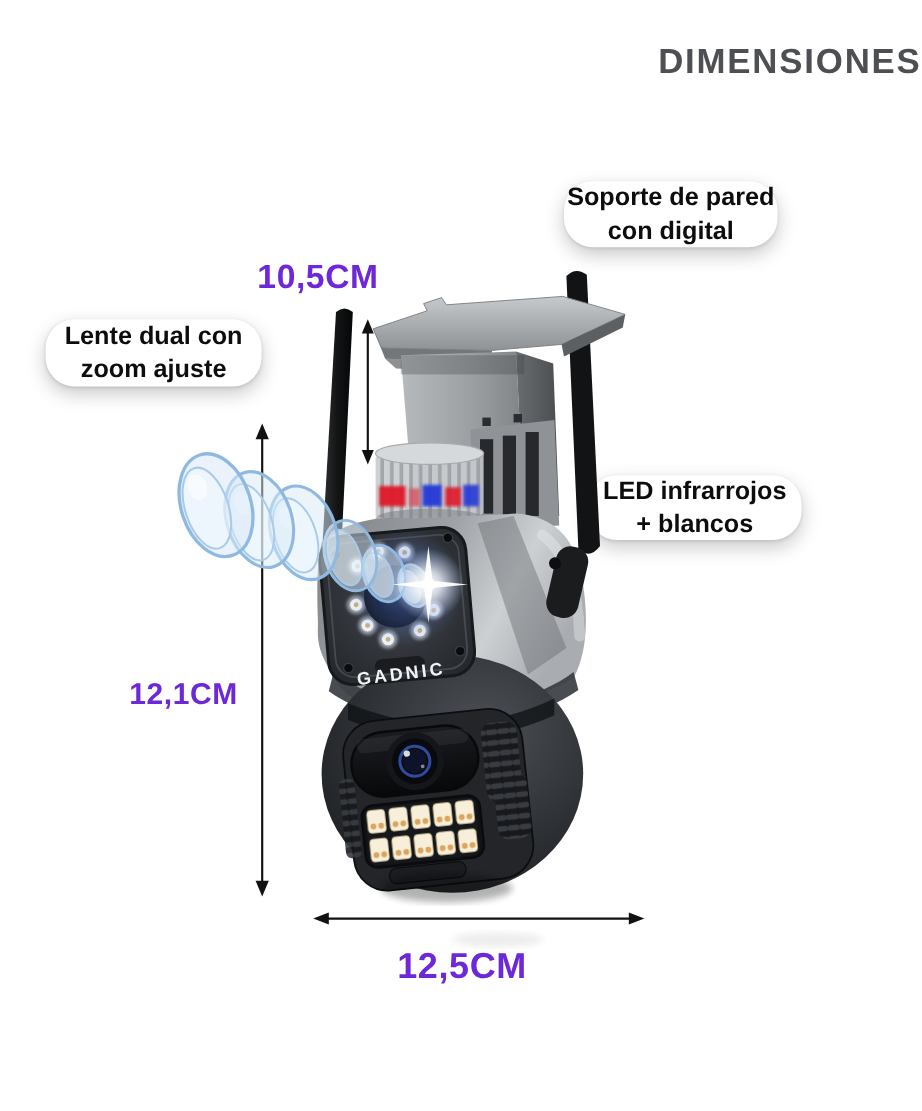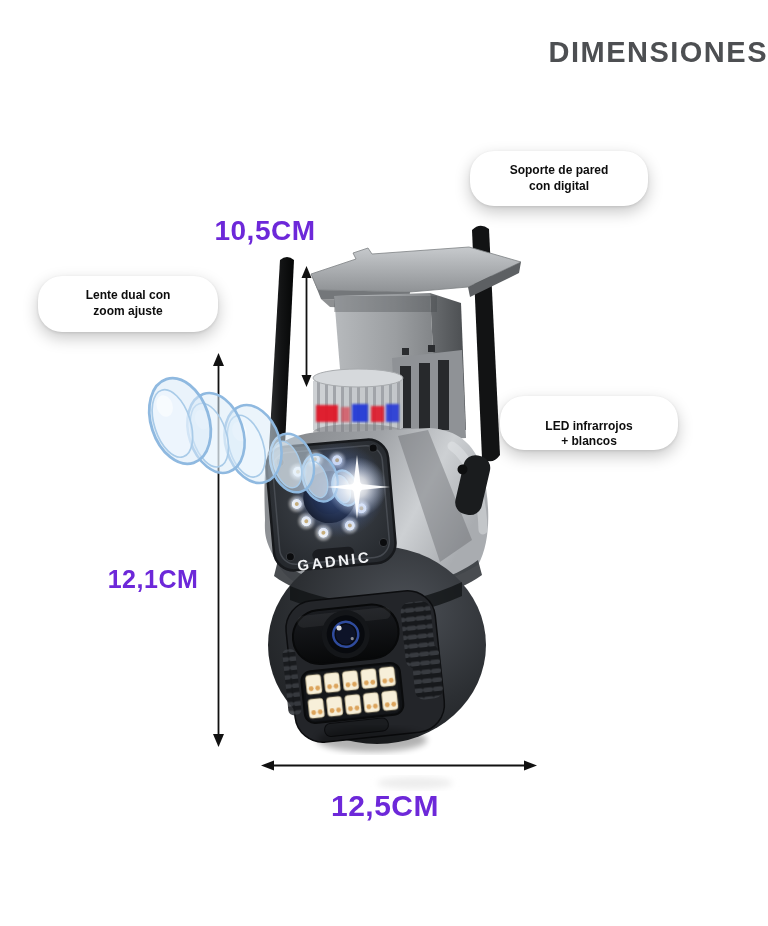"Soporte de pared" .callout { font-size: 12px -> 21px }
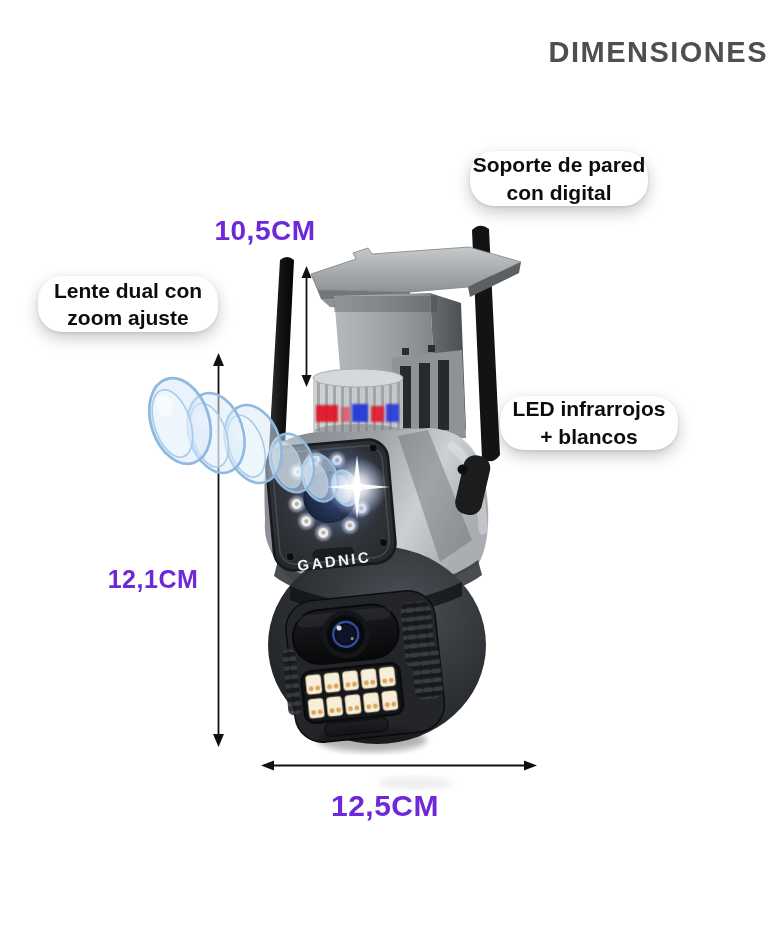"Lente dual con" .callout-dual-lens { top: 276px -> 266px }
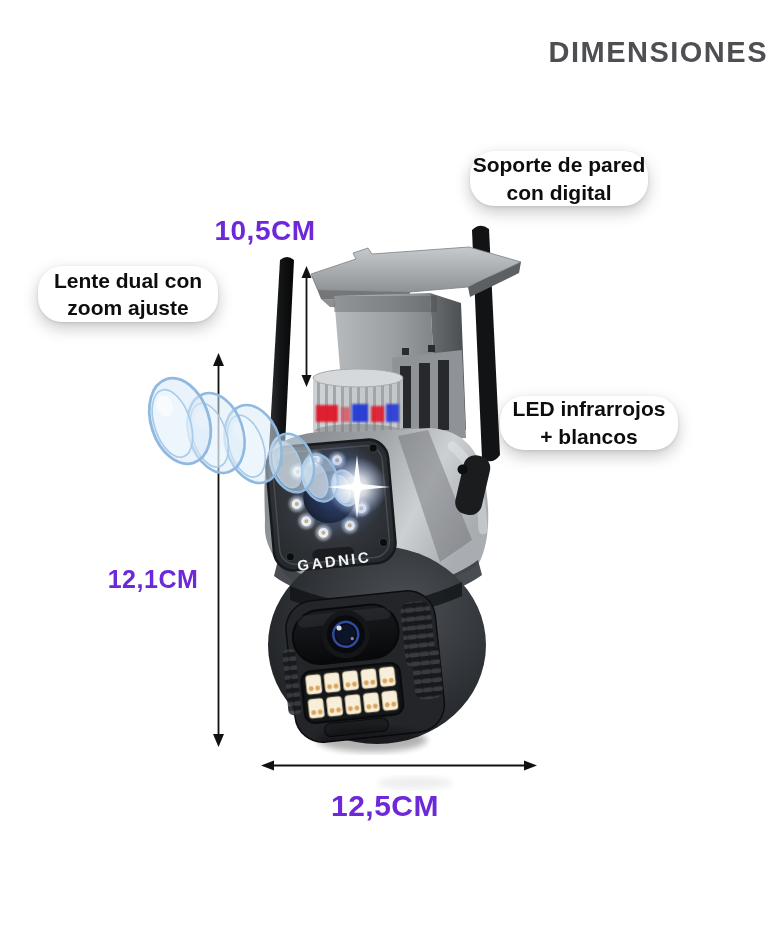"LED infrarrojos" .callout-leds { justify-content: flex-end -> none; left: 500px -> 490px }
